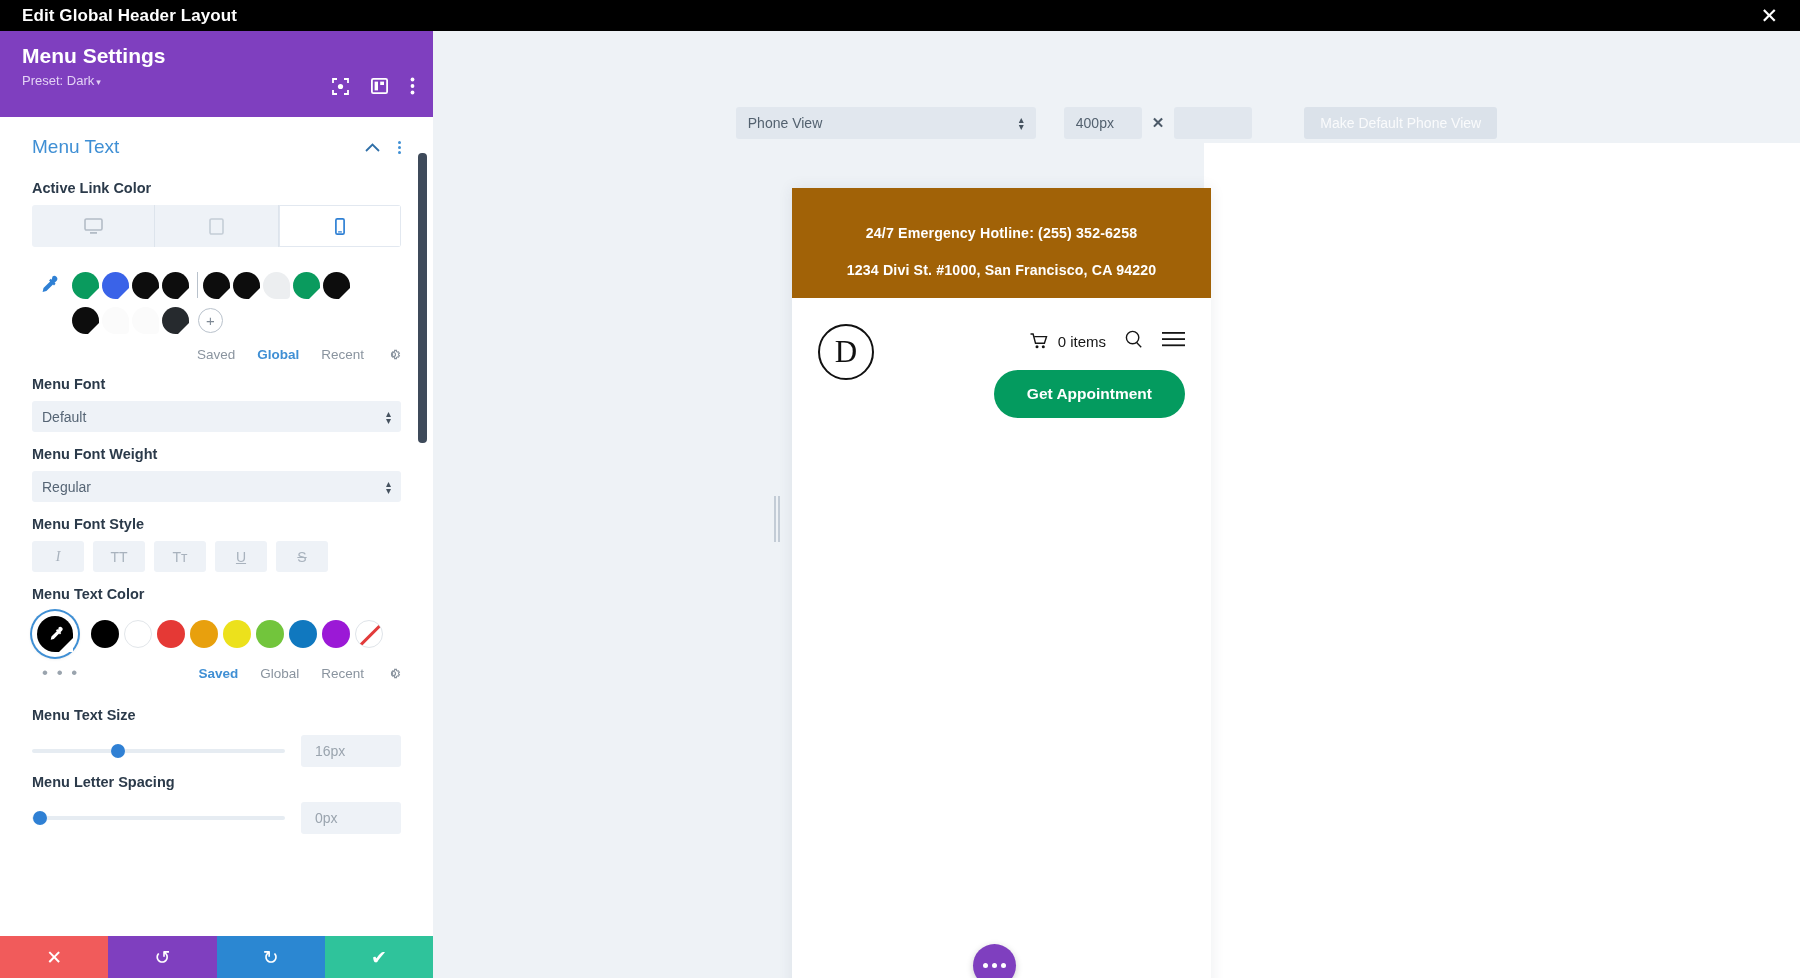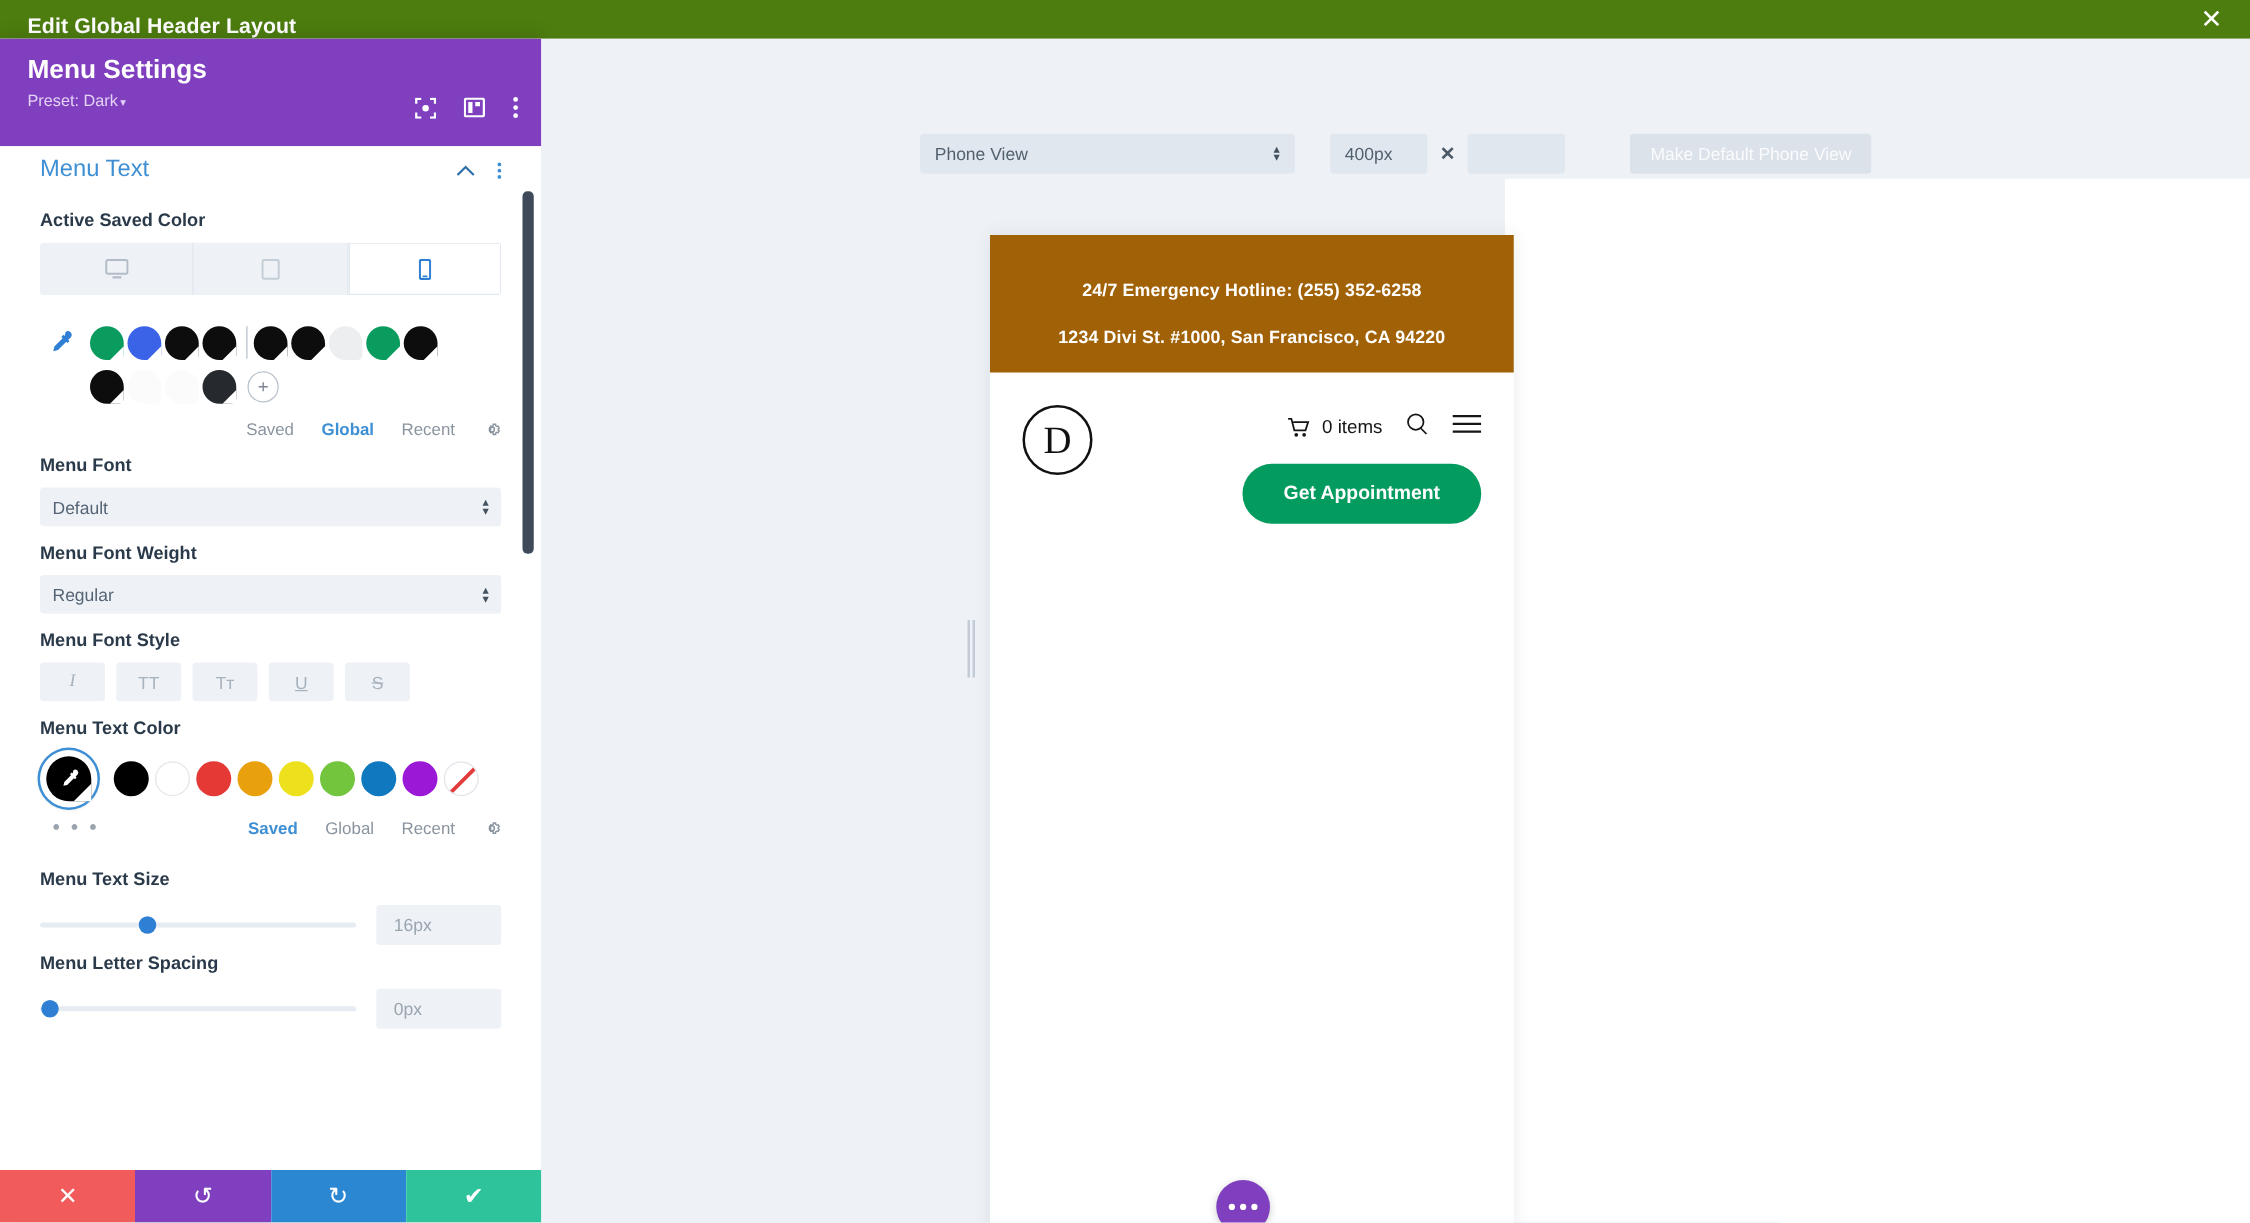"Edit Global Header Layout" .topbar { align-items: flex-end -> center; background: #4d7c0f -> #000000 }
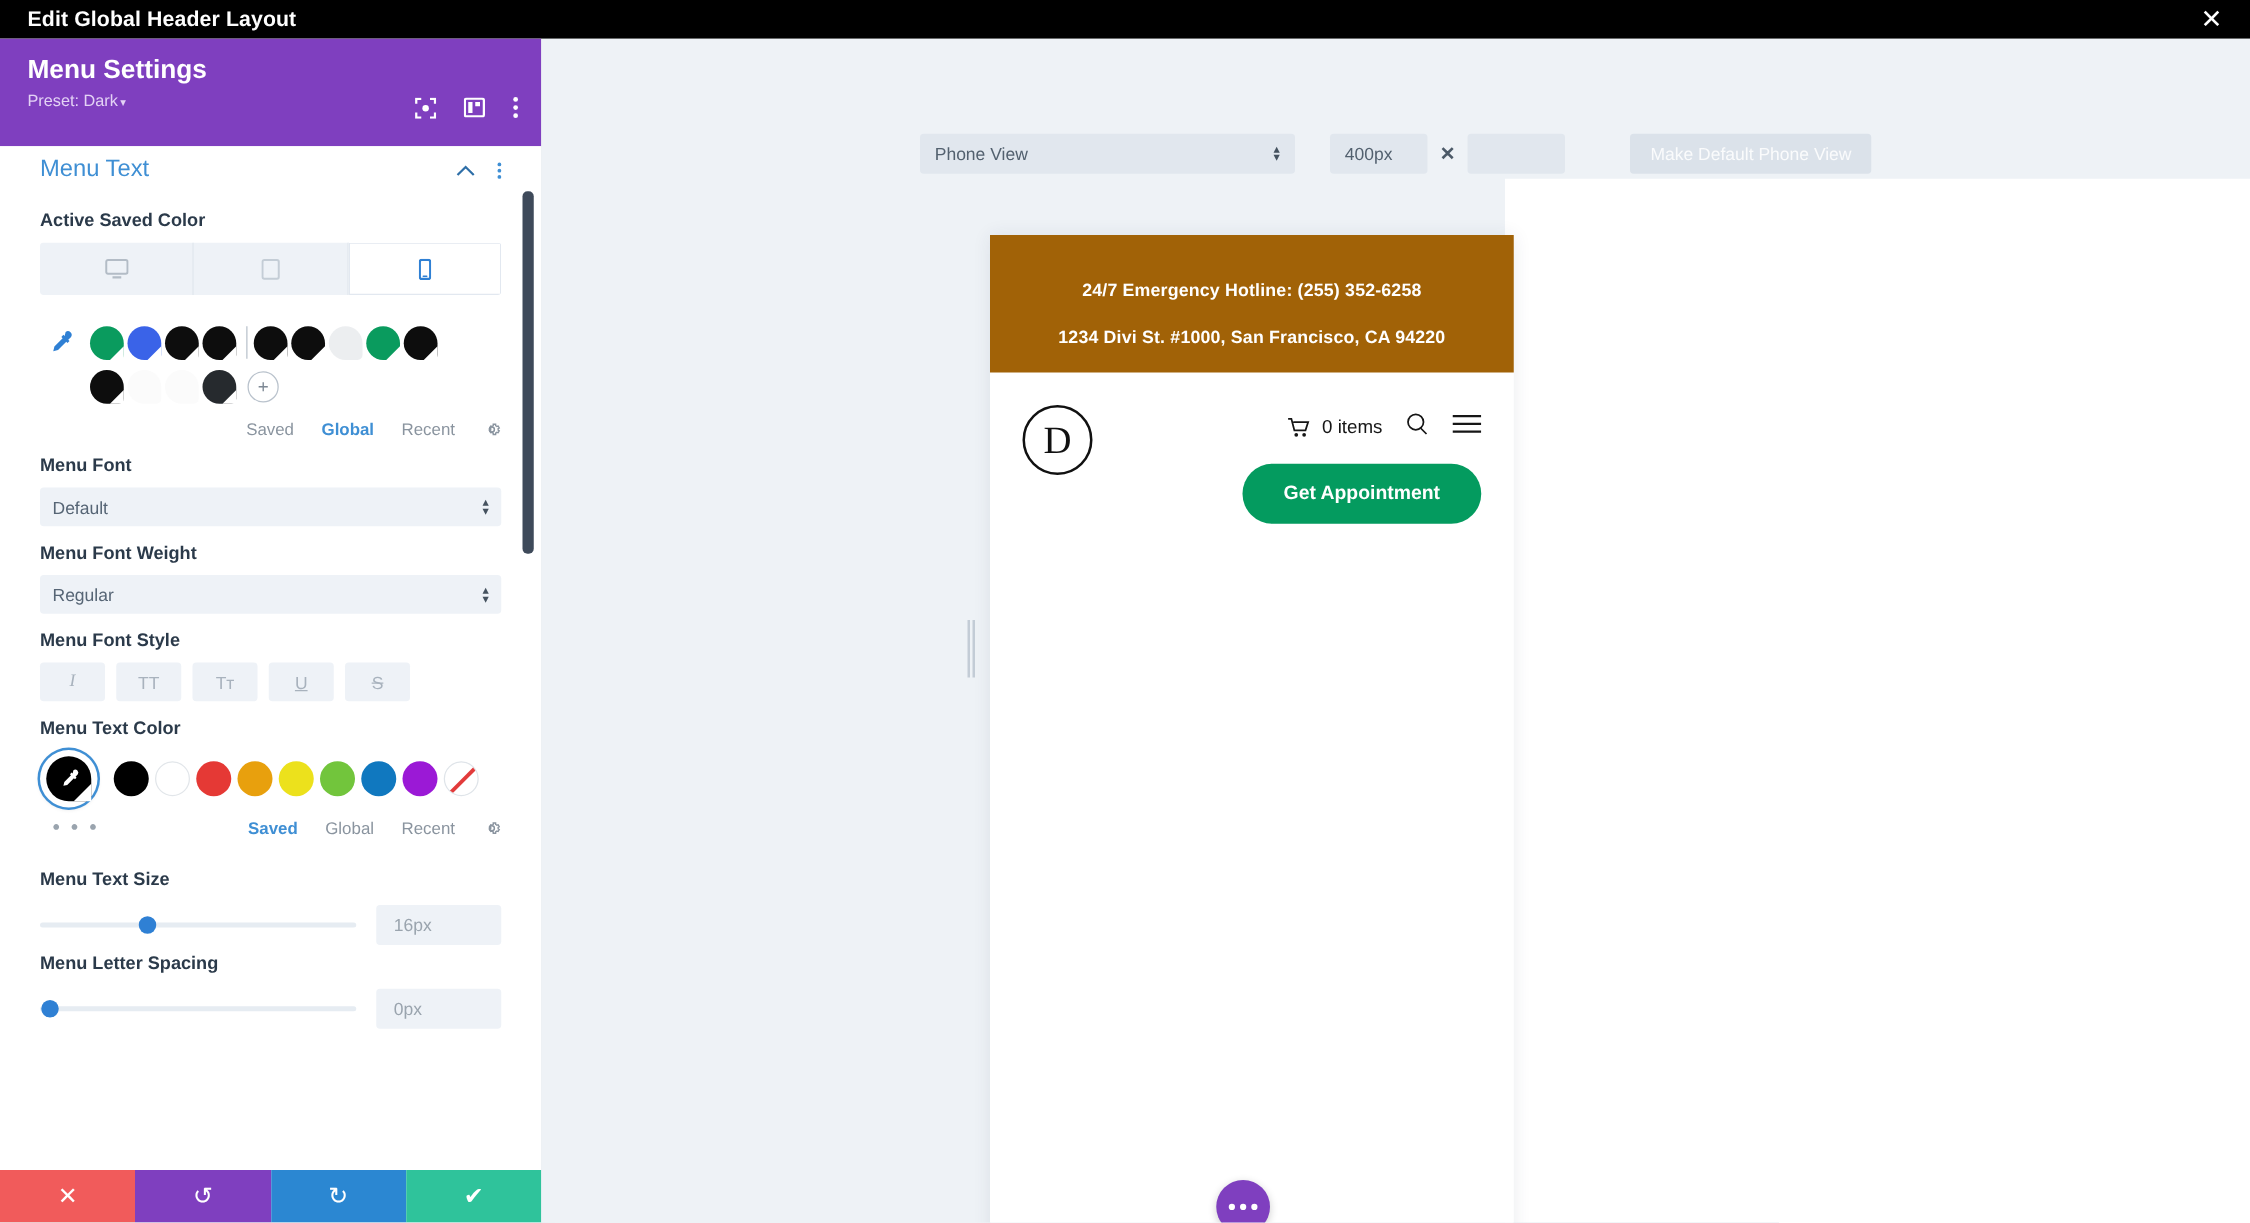"Menu Text" .section-head { padding: 8px 0 8px 0 -> 19px 0 8px 0 }
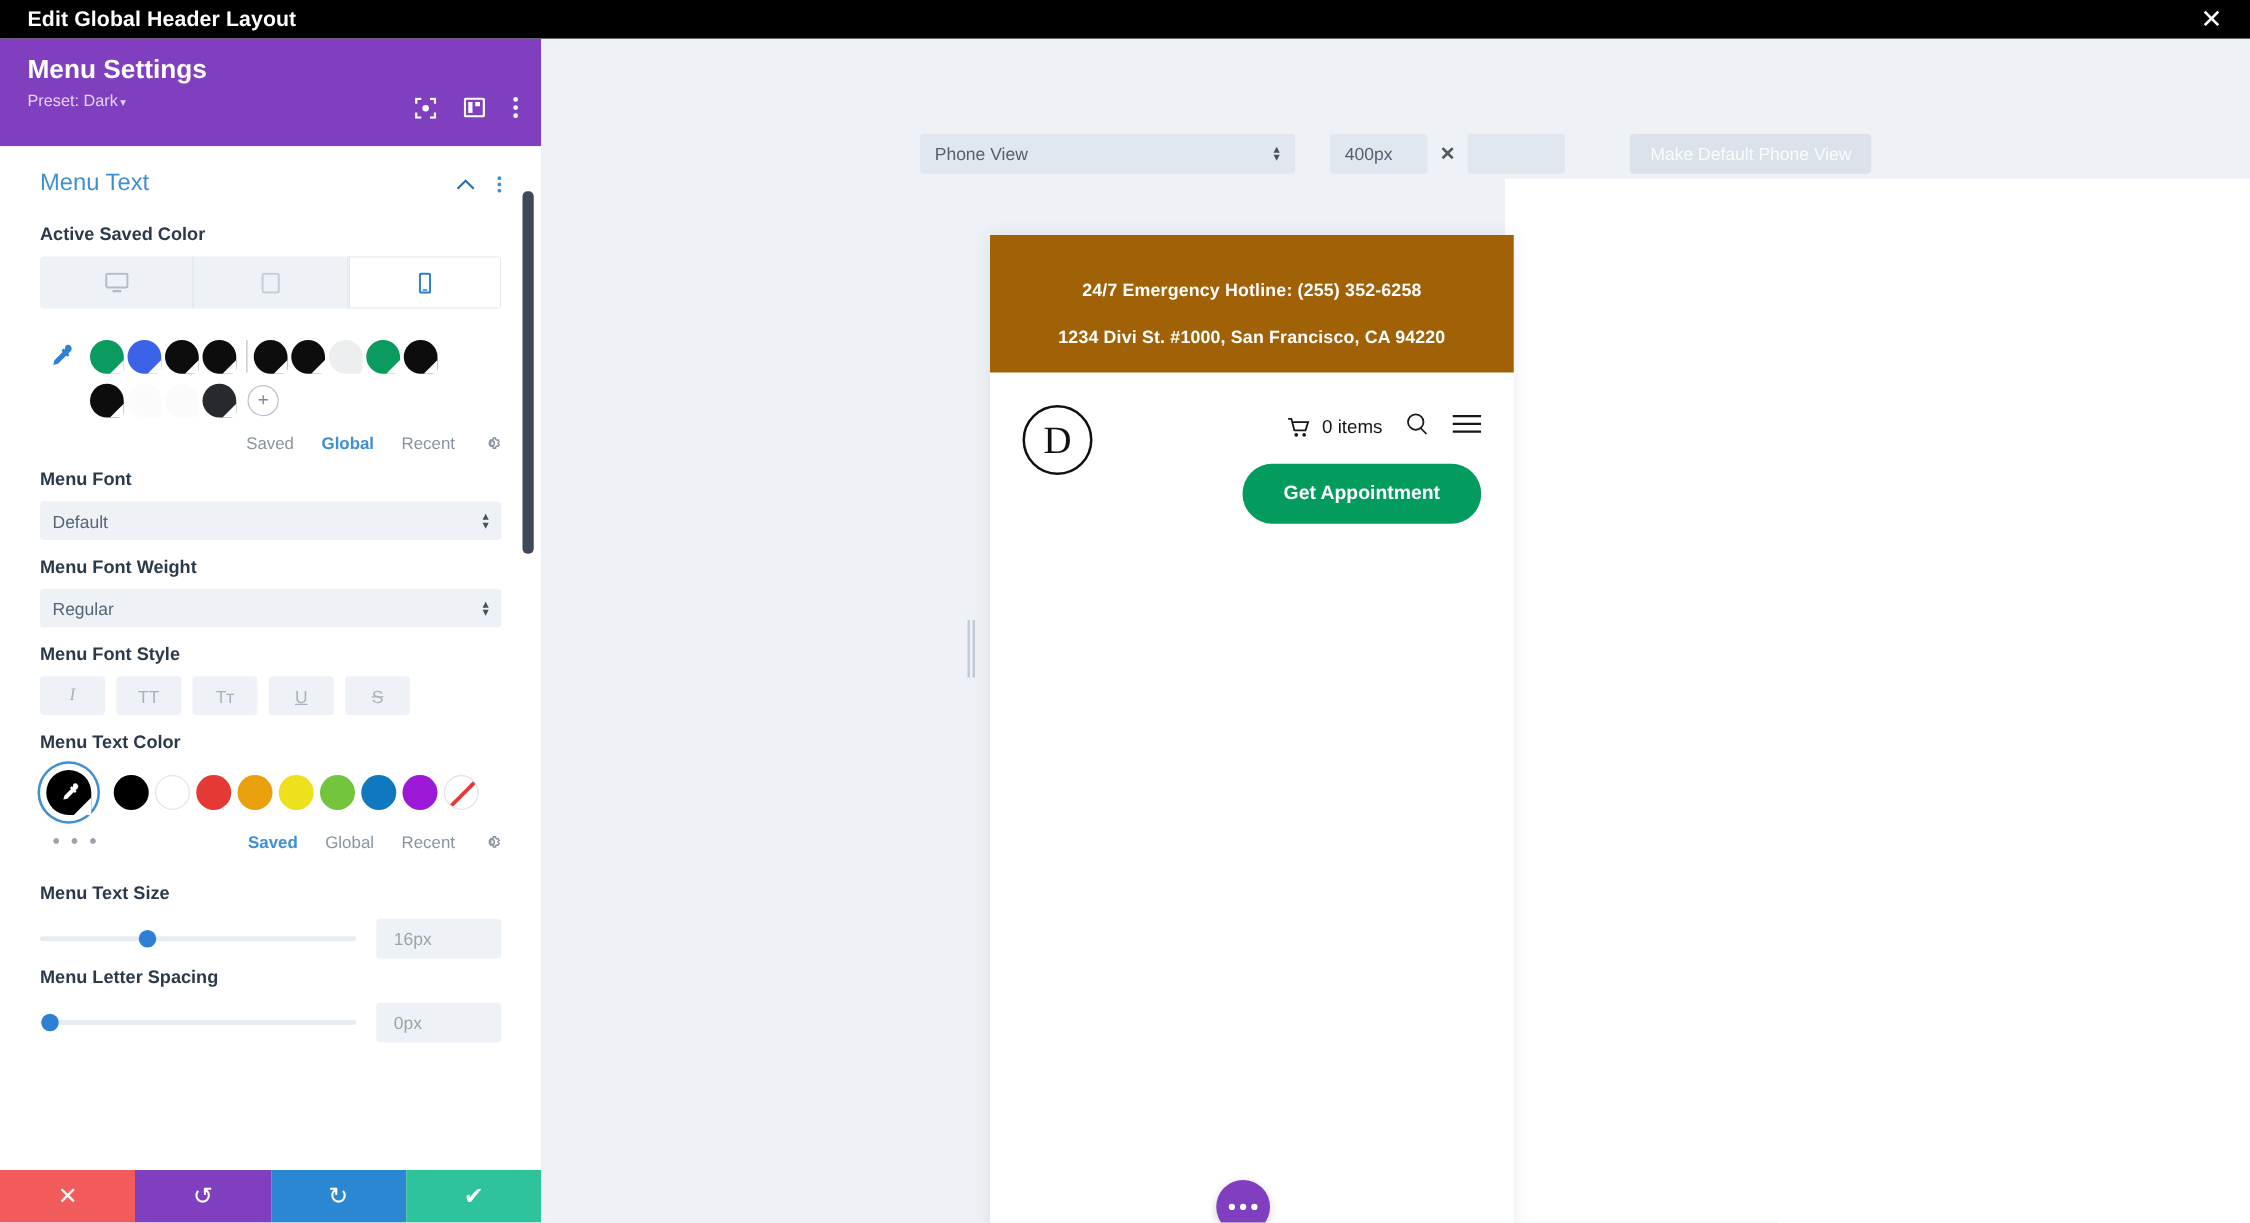"Active Saved Color" div.field-label { text: Saved -> Link }
